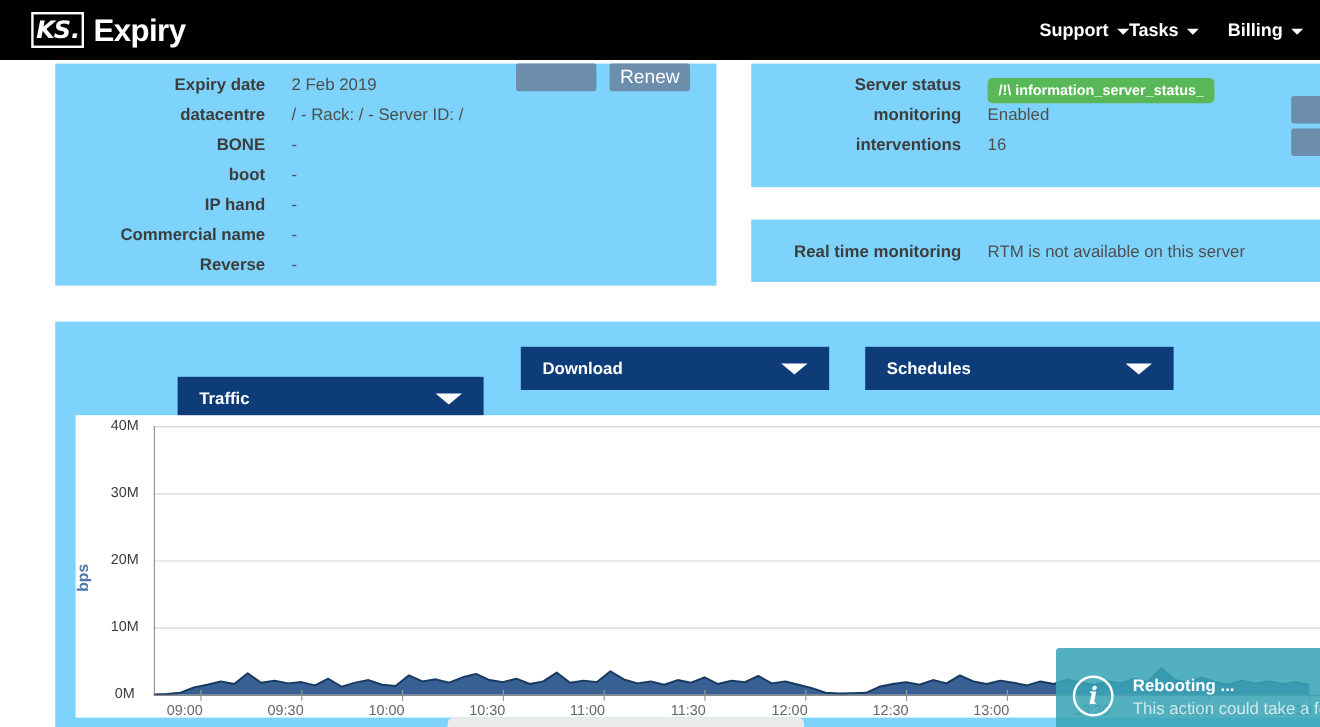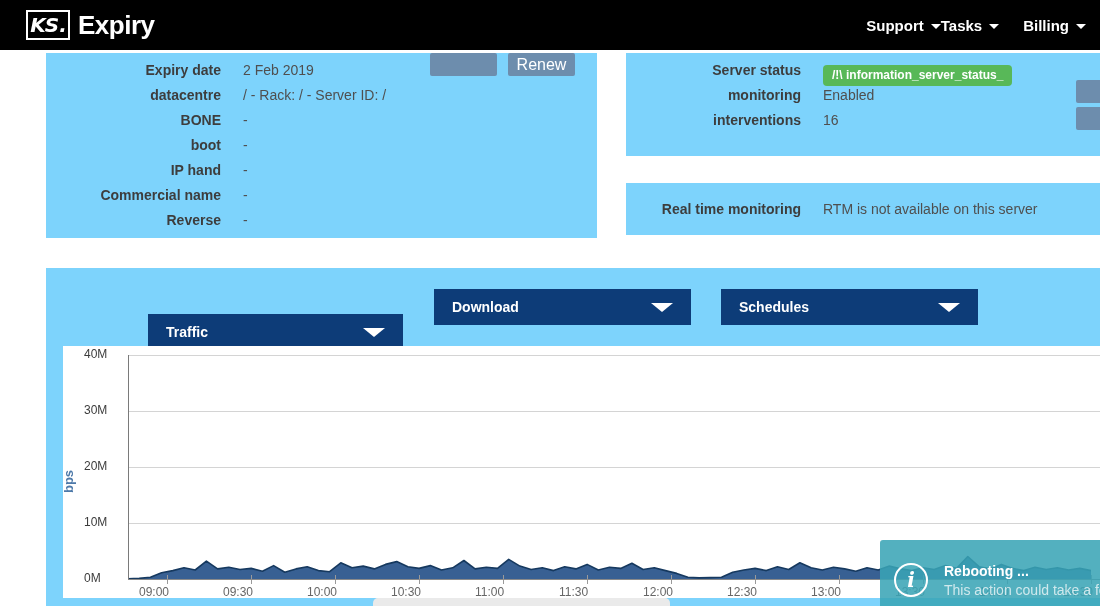"40M" .ylab { text-align: left -> center }
